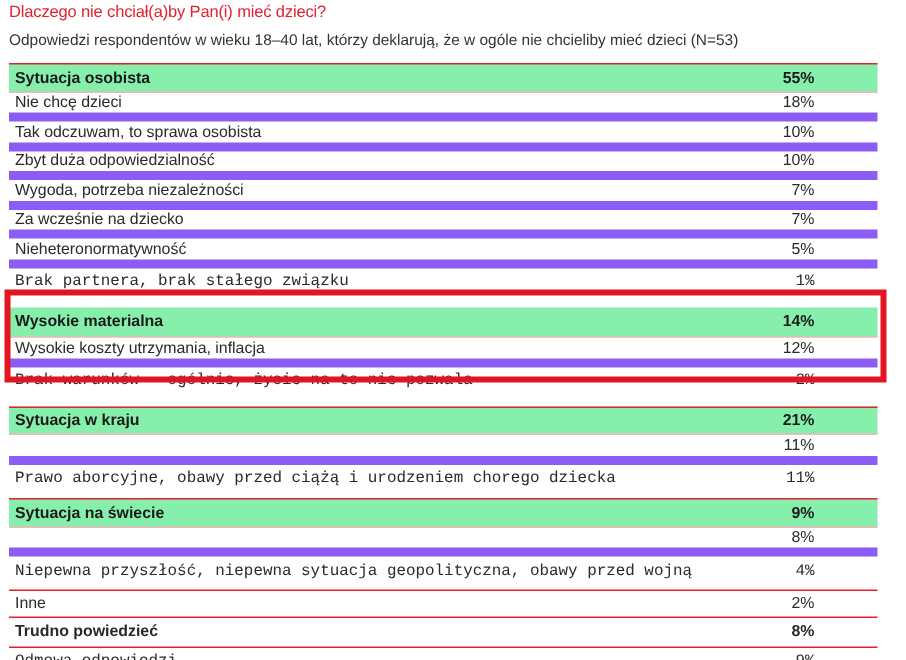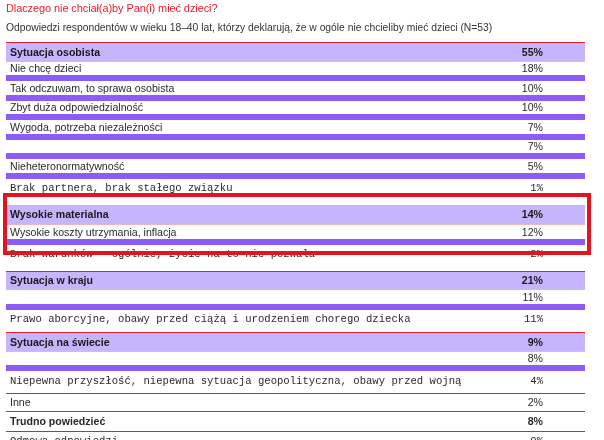"Sytuacja osobista" .row.group { background: #c4b5fd -> #86efac }
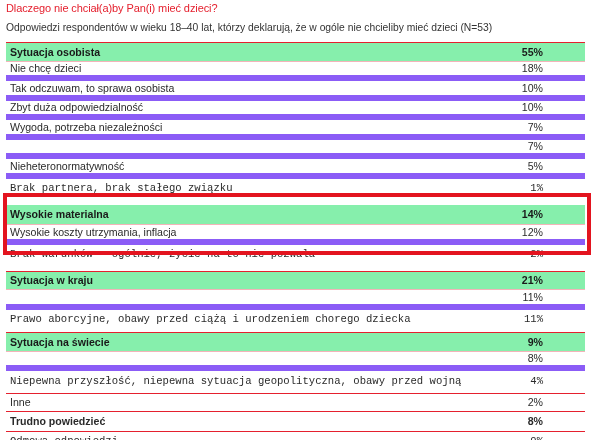"Za wcześnie na dziecko" span.label { html: none -> <span>Za wcześnie na dziecko</span> }
